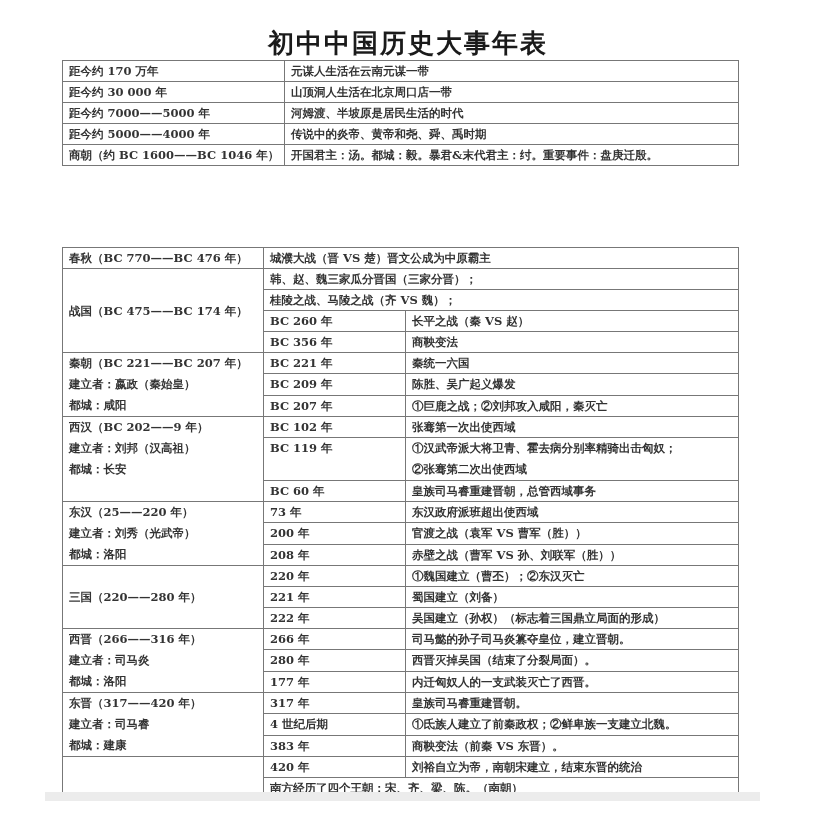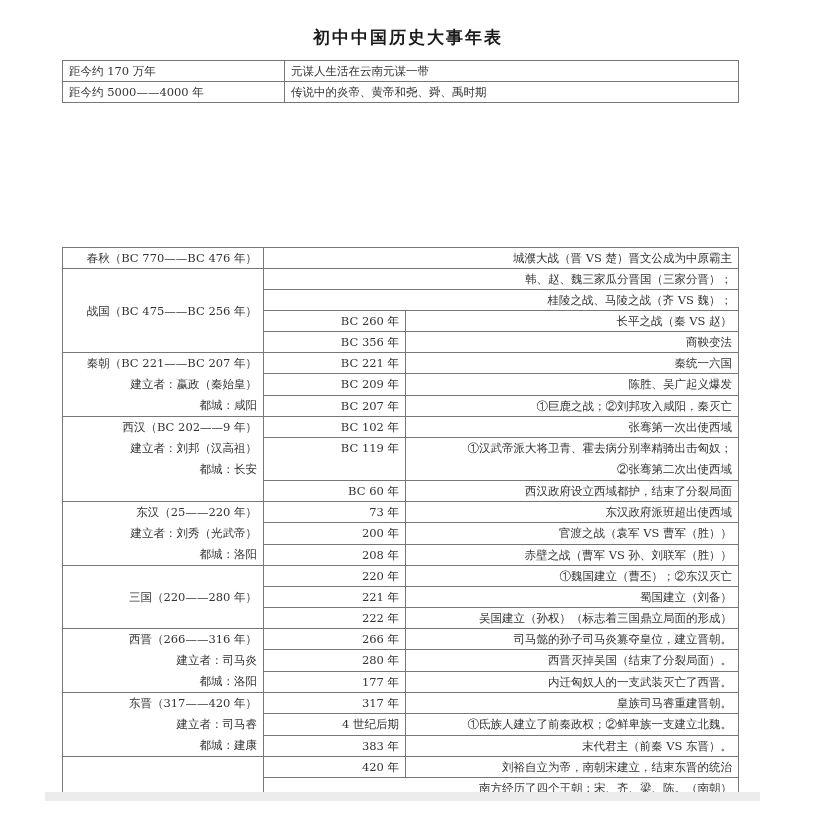"初中中国历史大事年表" .title { font-size: 17px -> 26px }
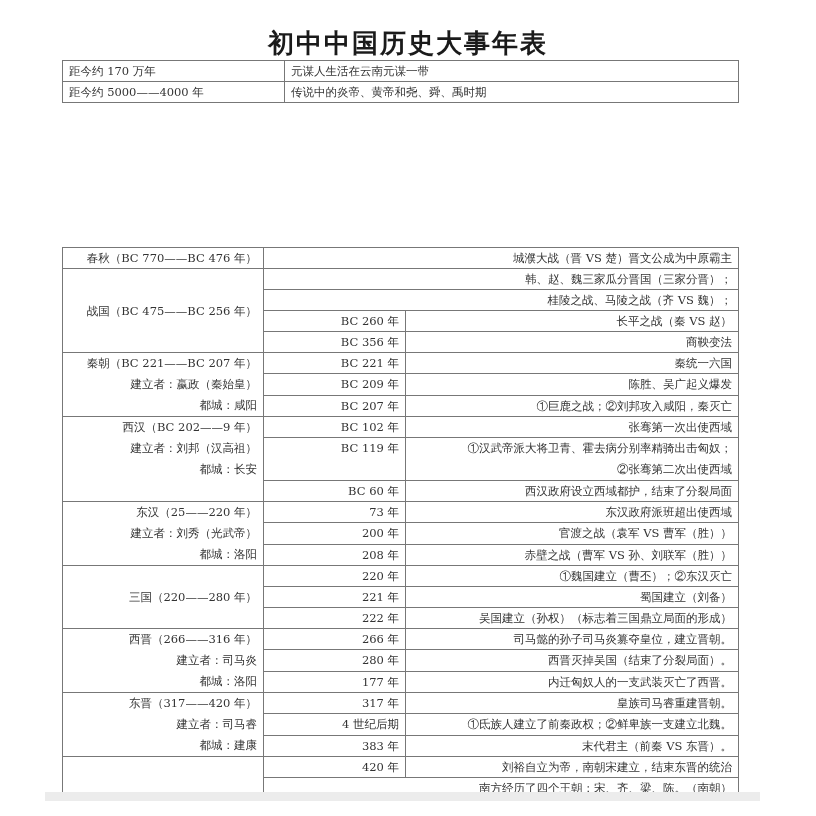"距今约 170 万年" table { font-weight: none -> bold }
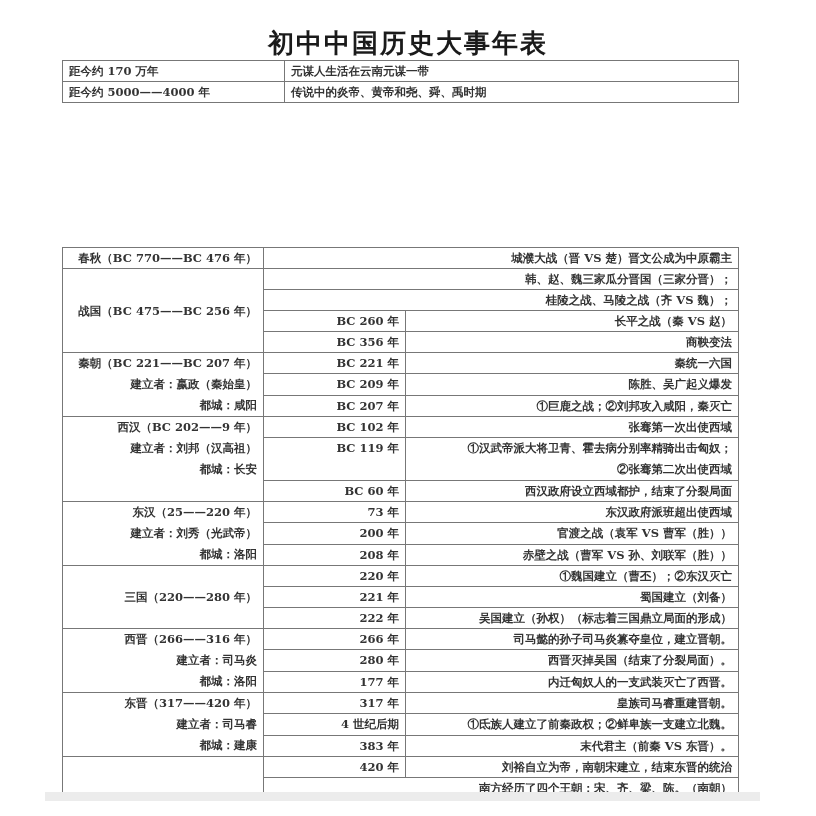"距今约 30 000 年" tr { html: none -> <tr> <td>距今约 30 000 年</td> <td>山顶洞人生活在北京周口店一带</td> </tr> }
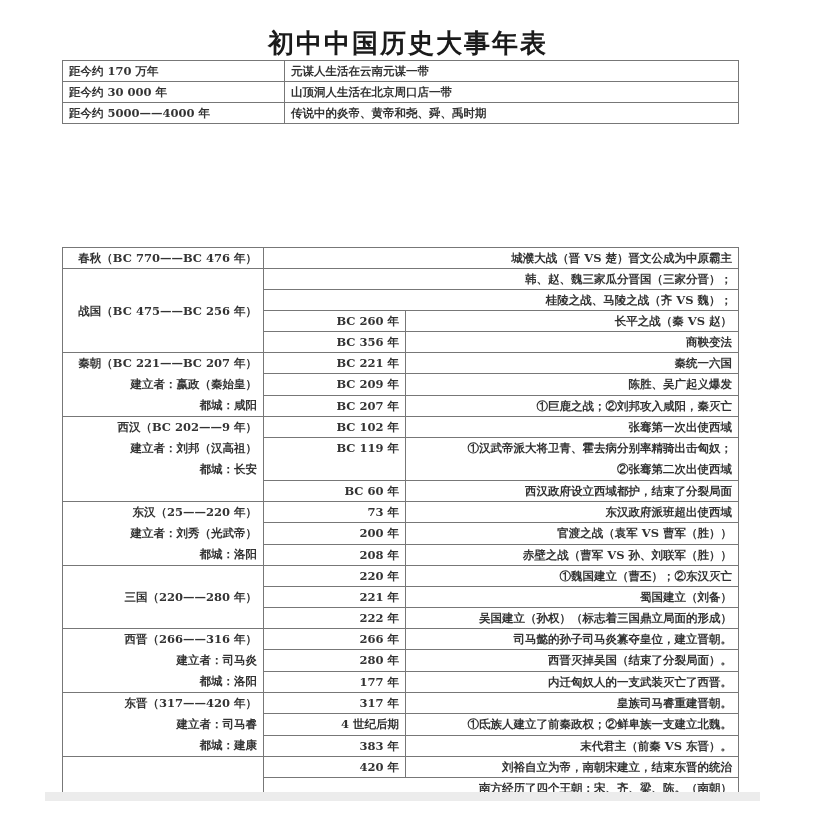"距今约 7000——5000 年" tr { html: none -> <tr> <td>距今约 7000——5000 年</td> <td>河姆渡、半坡原是居民生活的时代</td> </tr> }
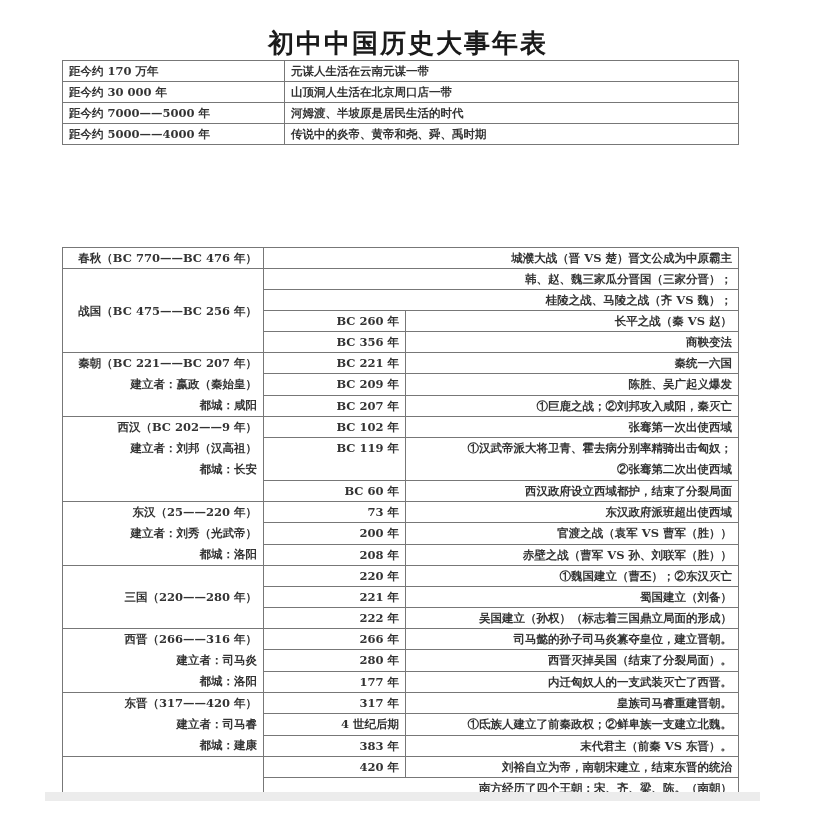"商朝（约 BC 1600——BC 1046 年）" tr { html: none -> <tr> <td>商朝（约 BC 1600——BC 1046 年）</td> <td>开国君主：汤。都城：毅。暴君&amp;末代君主：纣。重要事件：盘庚迁殷。</td> </tr> }
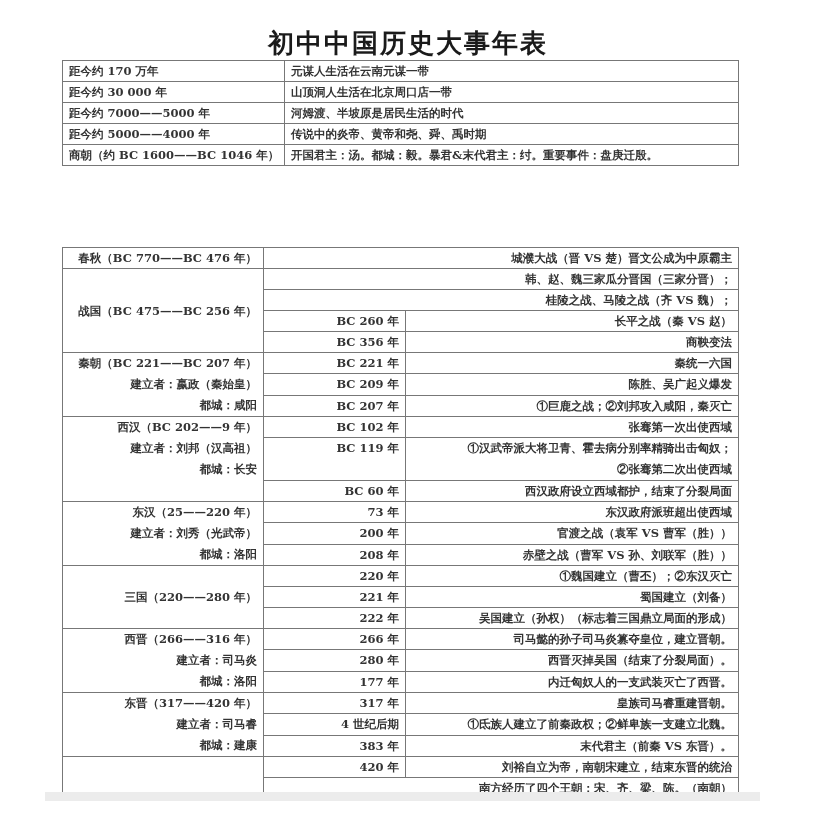"春秋（BC 770——BC 476 年）" table { text-align: right -> none }
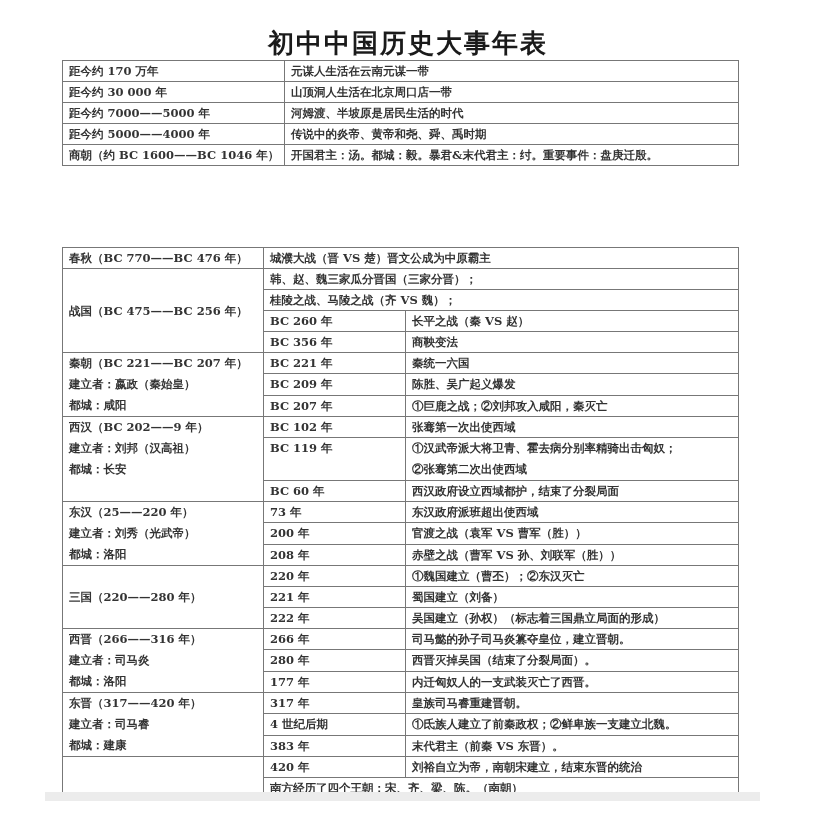"战国（BC 475——BC 256 年）" td { text: 256 -> 174 }
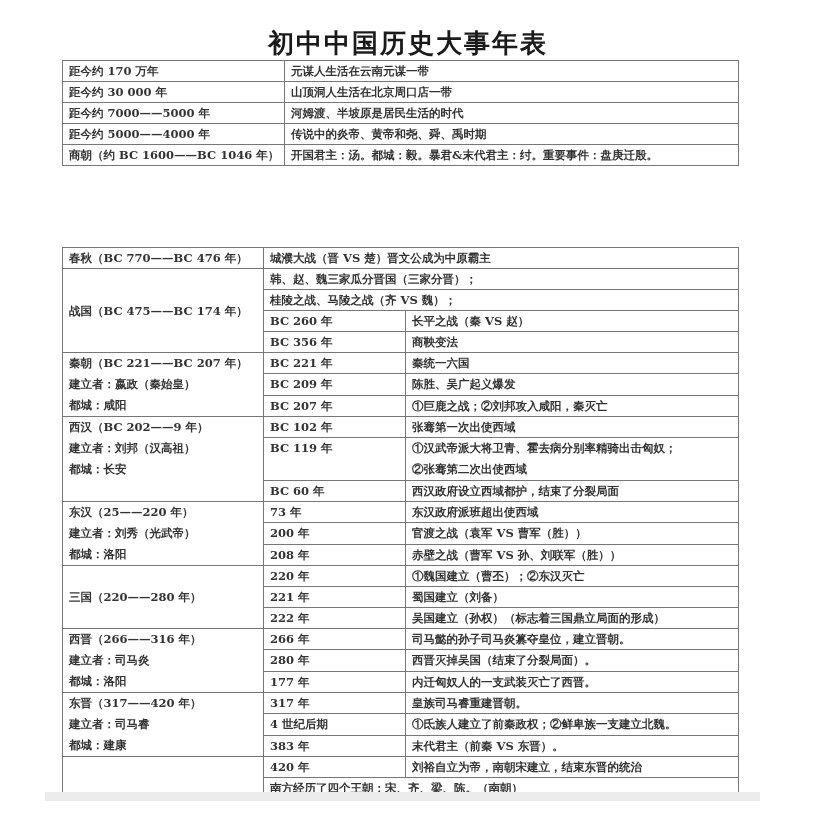"西汉政府设立西域都护，结束了分裂局面" td { text: 西汉政府设立西域都护，结束了分裂局面 -> 皇族司马睿重建晋朝，总管西域事务 }
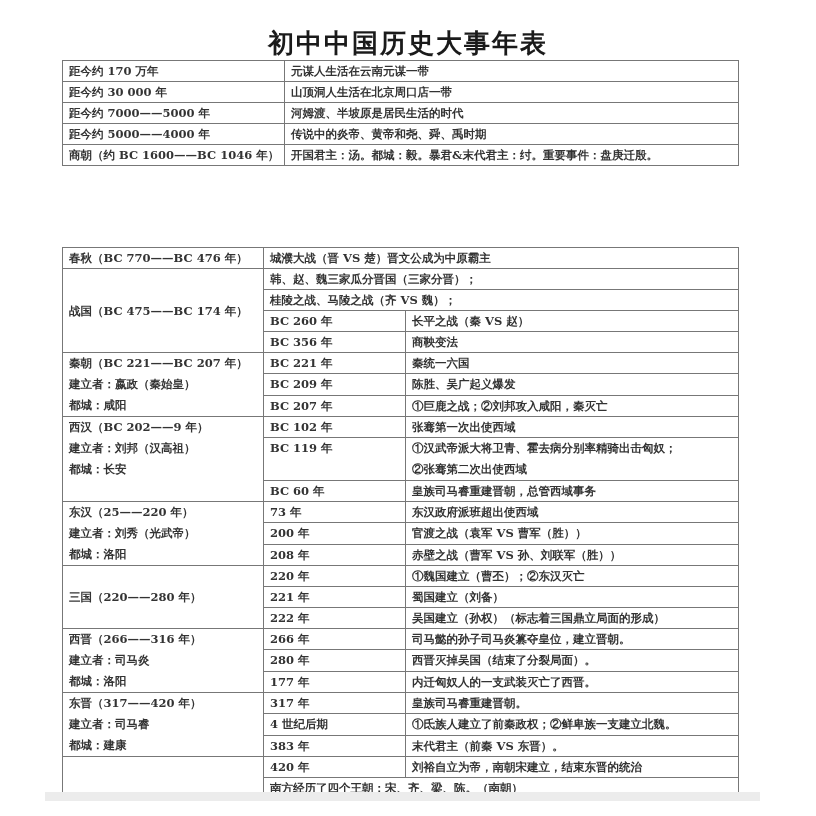"末代君主（前秦 VS 东晋）。" td { text: 末代君主 -> 商鞅变法 }
